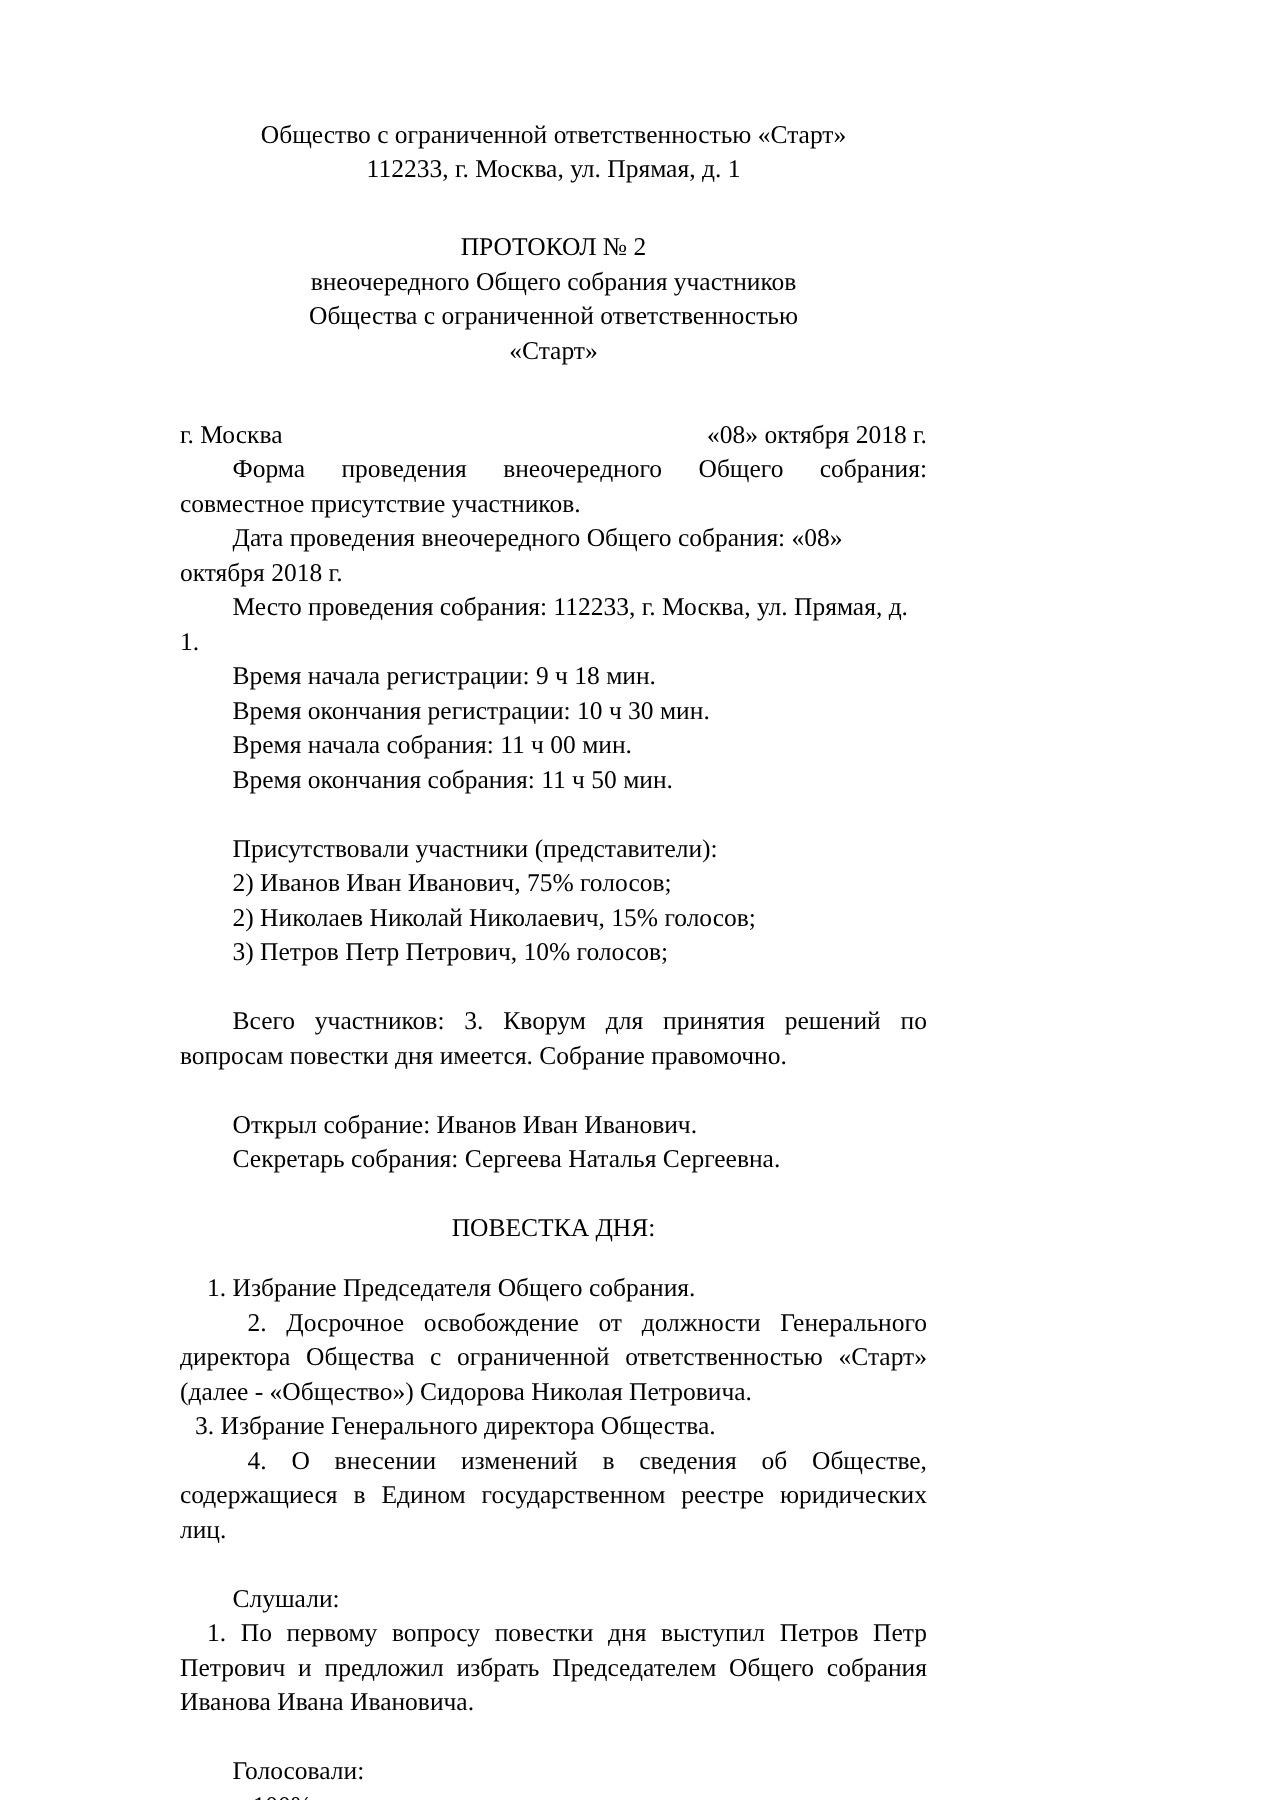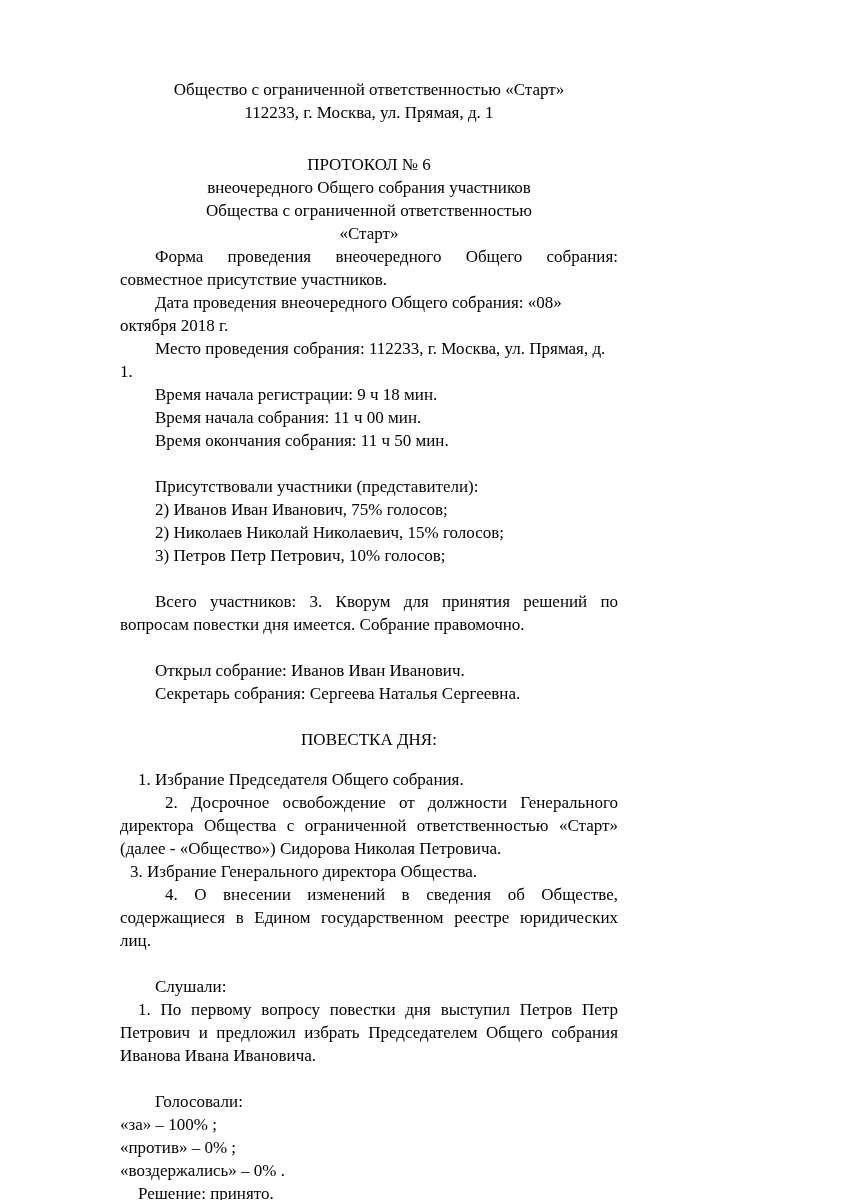"ПРОТОКОЛ № 6" p { text: 6 -> 2 }
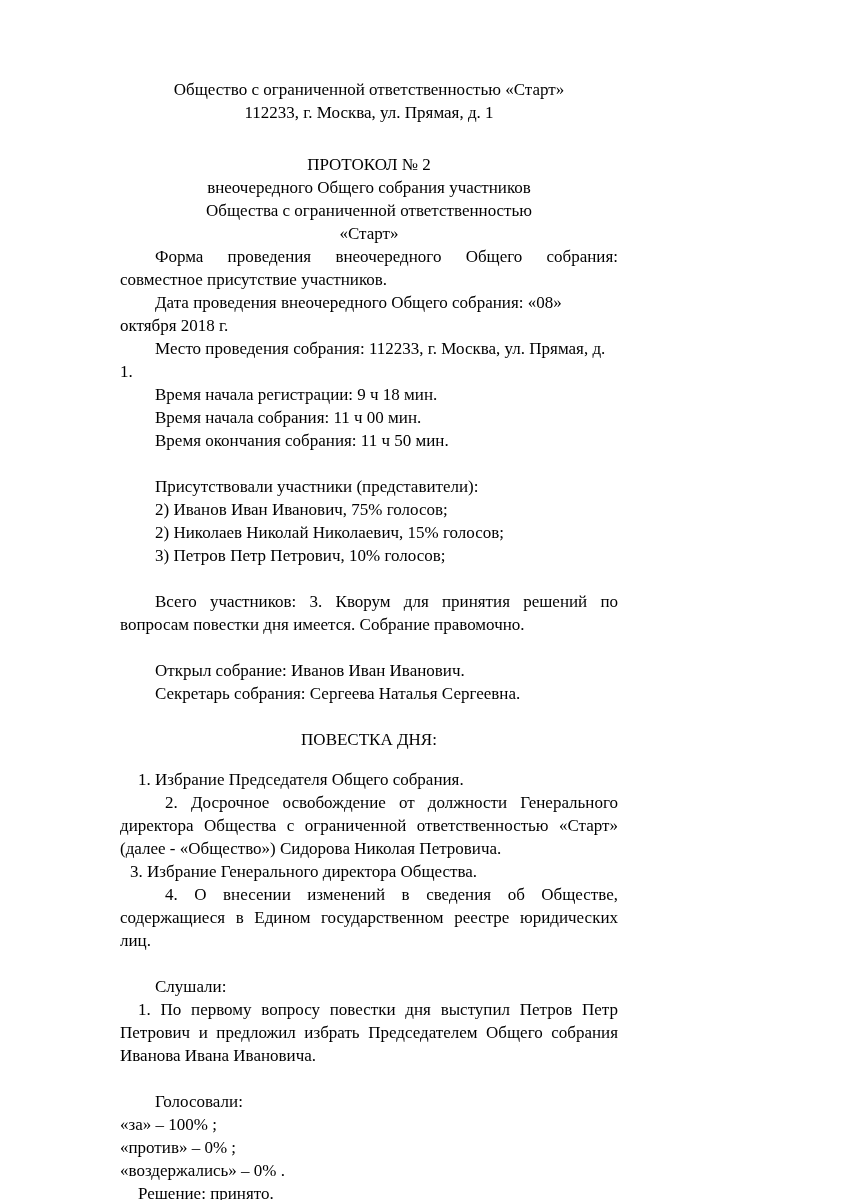"г. Москва" div.place-date-row { html: none -> <div> <span>г. Москва</span> <span>«08» октября 2018 г.</span> </div> }
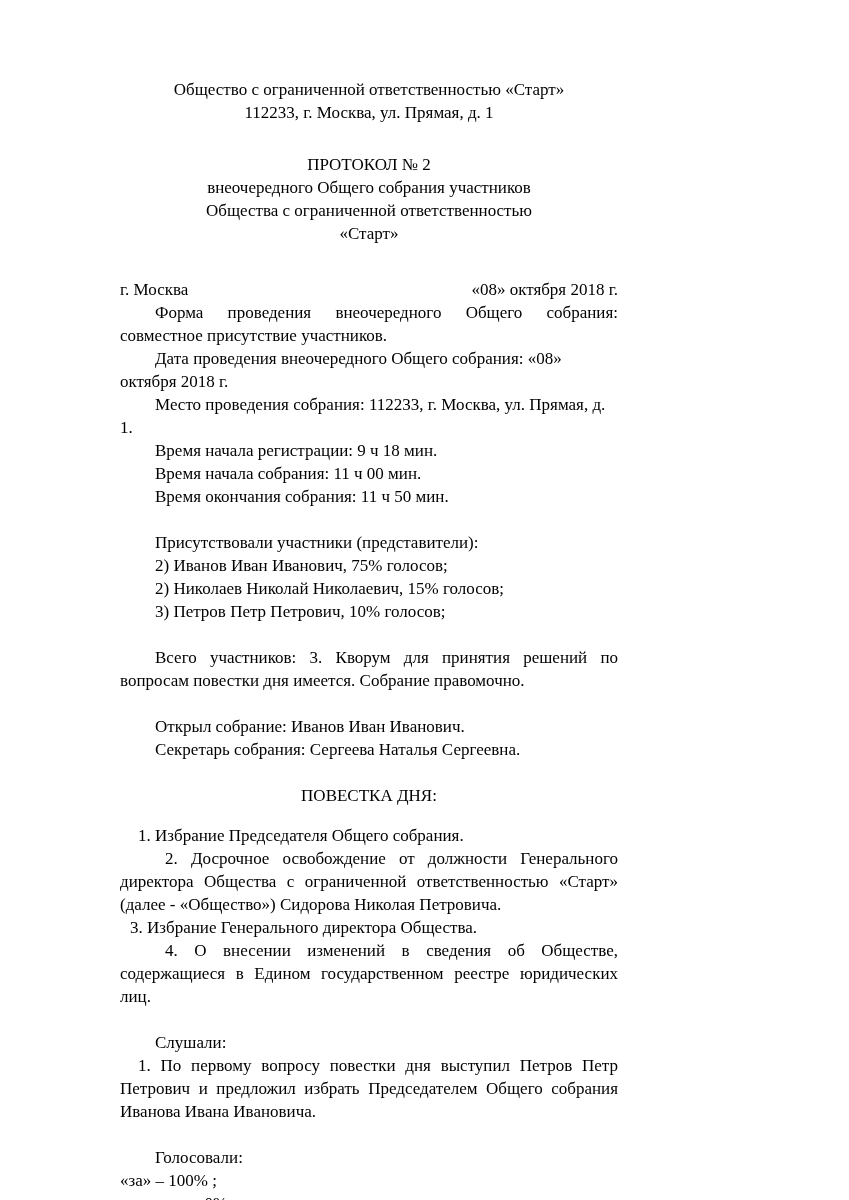"Время окончания регистрации: 10 ч" p.ind { html: none -> <p>Время окончания регистрации: 10 ч 30 мин.</p> }
